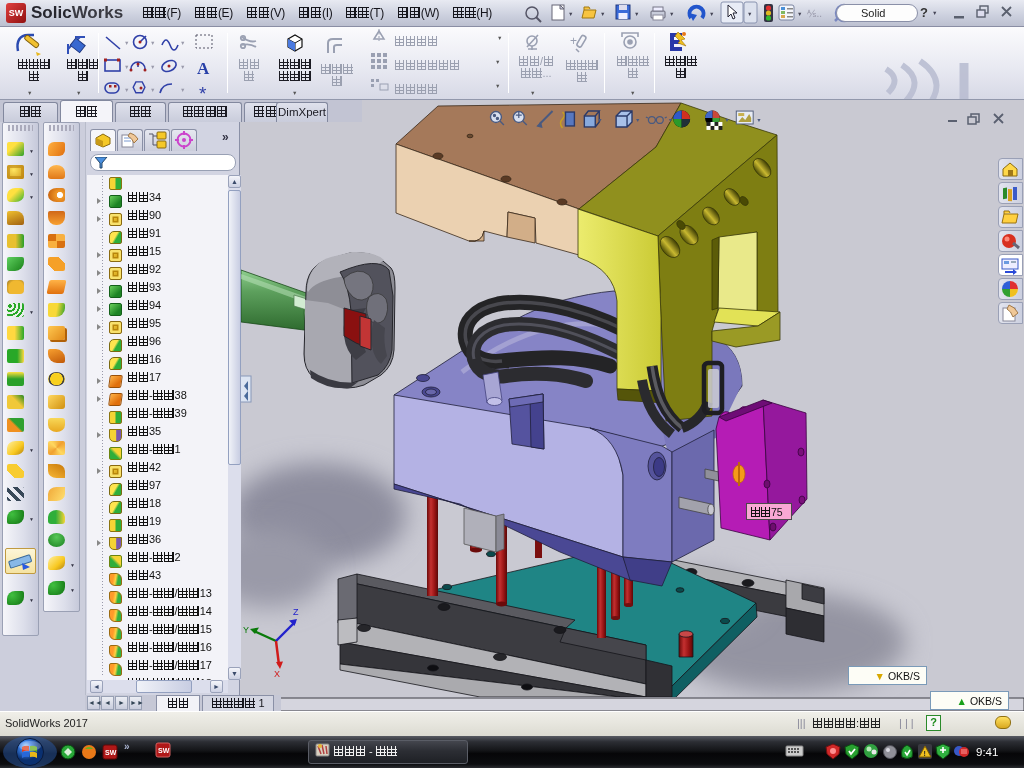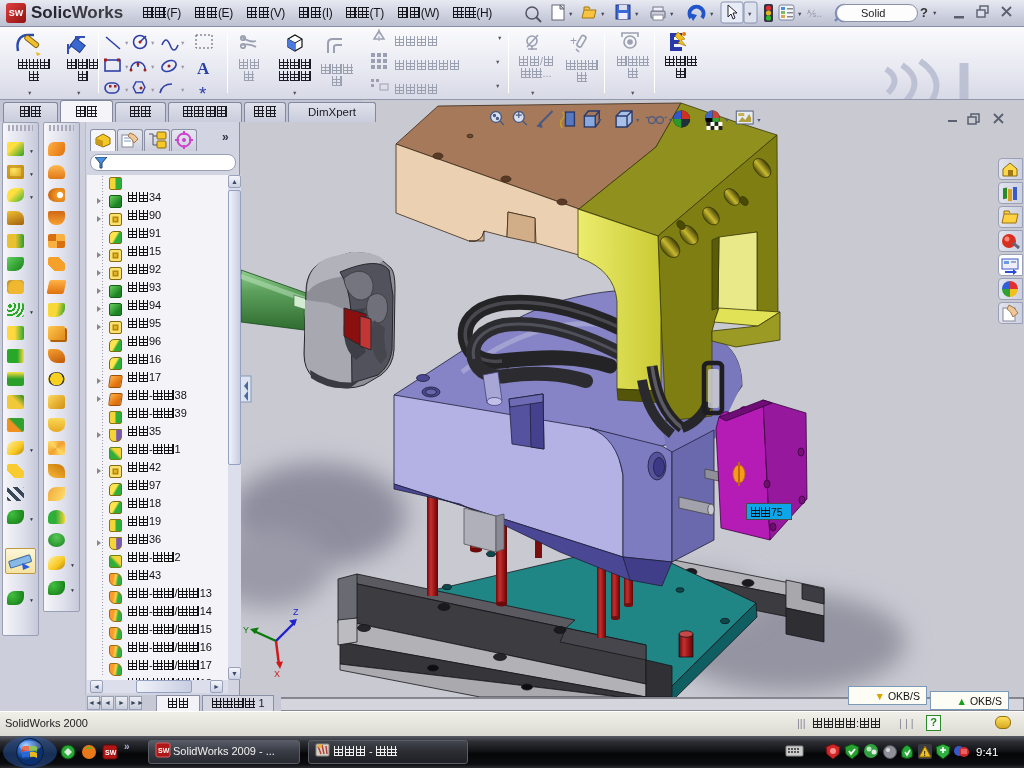"DimXpert" div.tab { left: 288px -> 276px; width: 88px -> 52px }
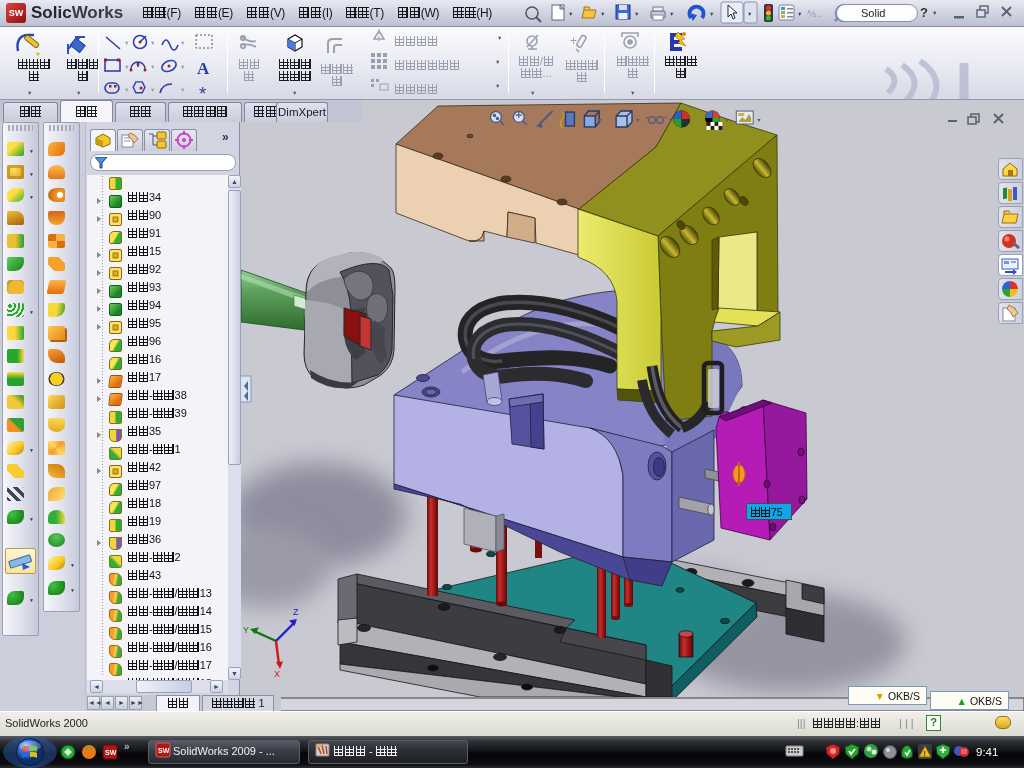"75" div.abs { background: #0ea5e9 -> #f9a8d4 }
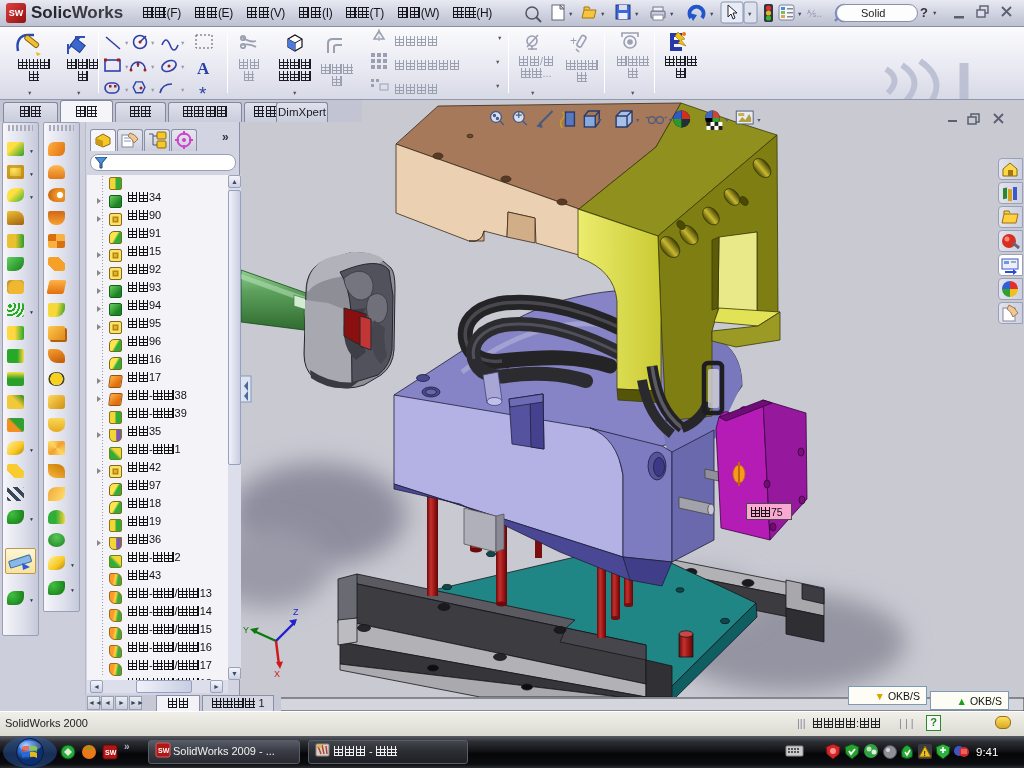"▼ OKB/S" div.abs { top: 686px -> 666px }
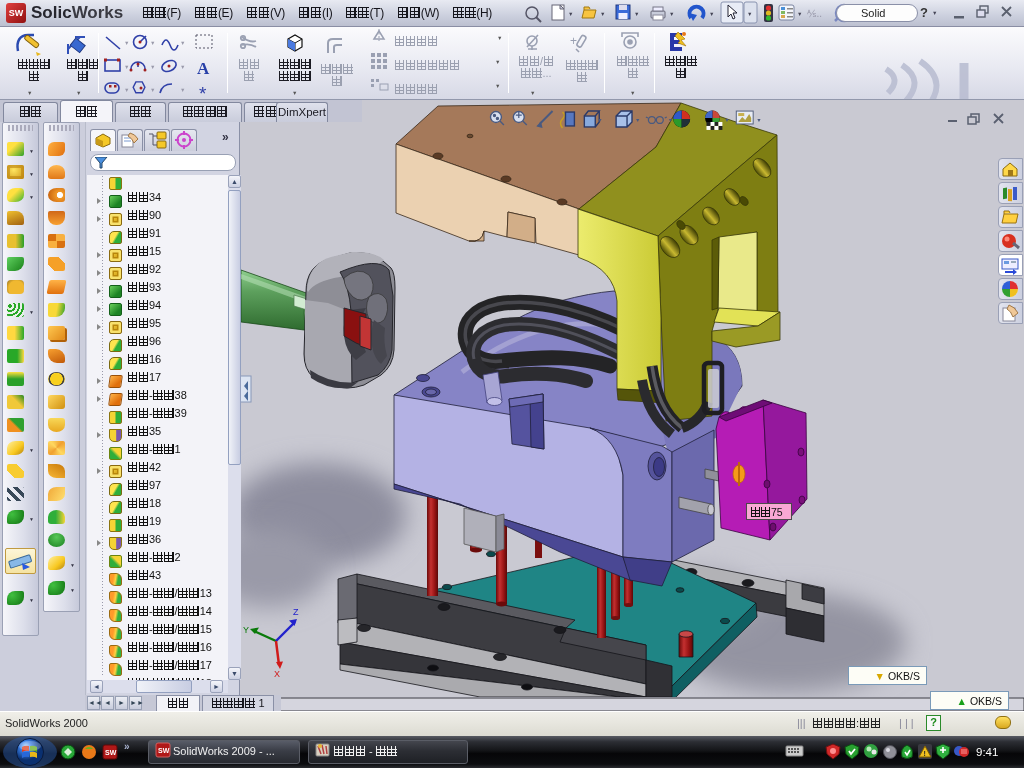"SolidWorks 2000" span { text: 2000 -> 2017 }
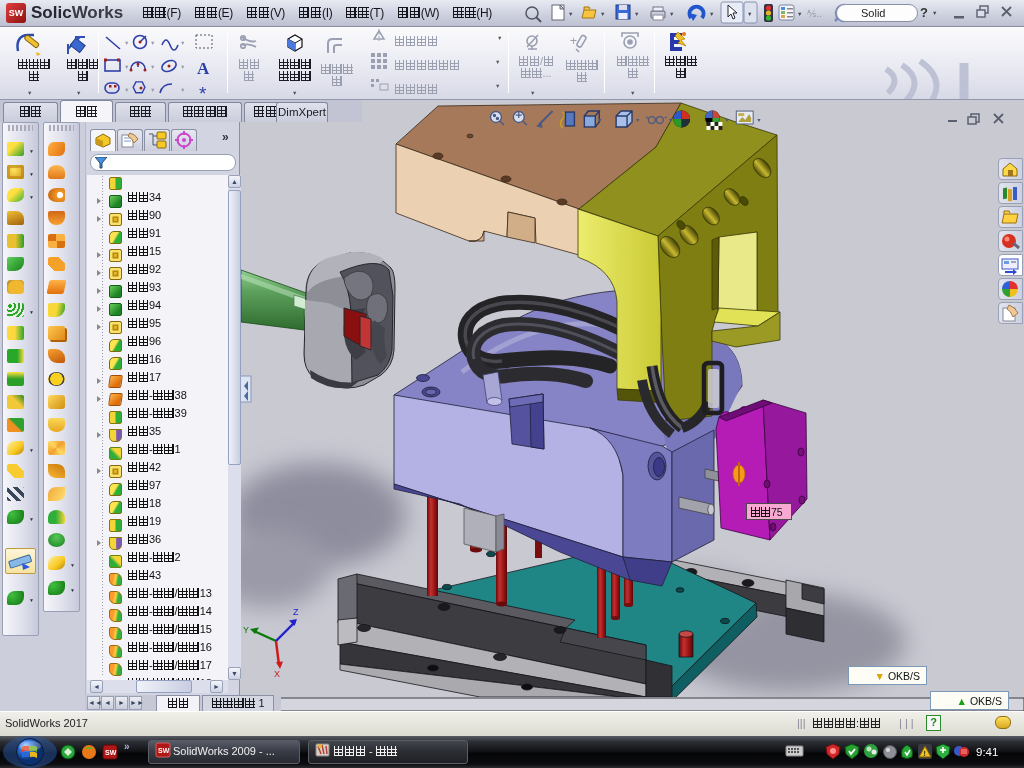"SolidWorks 2009 - ..." div.tbbtn { html: <div>SolidWorks 2009 - ...</div> -> none }
